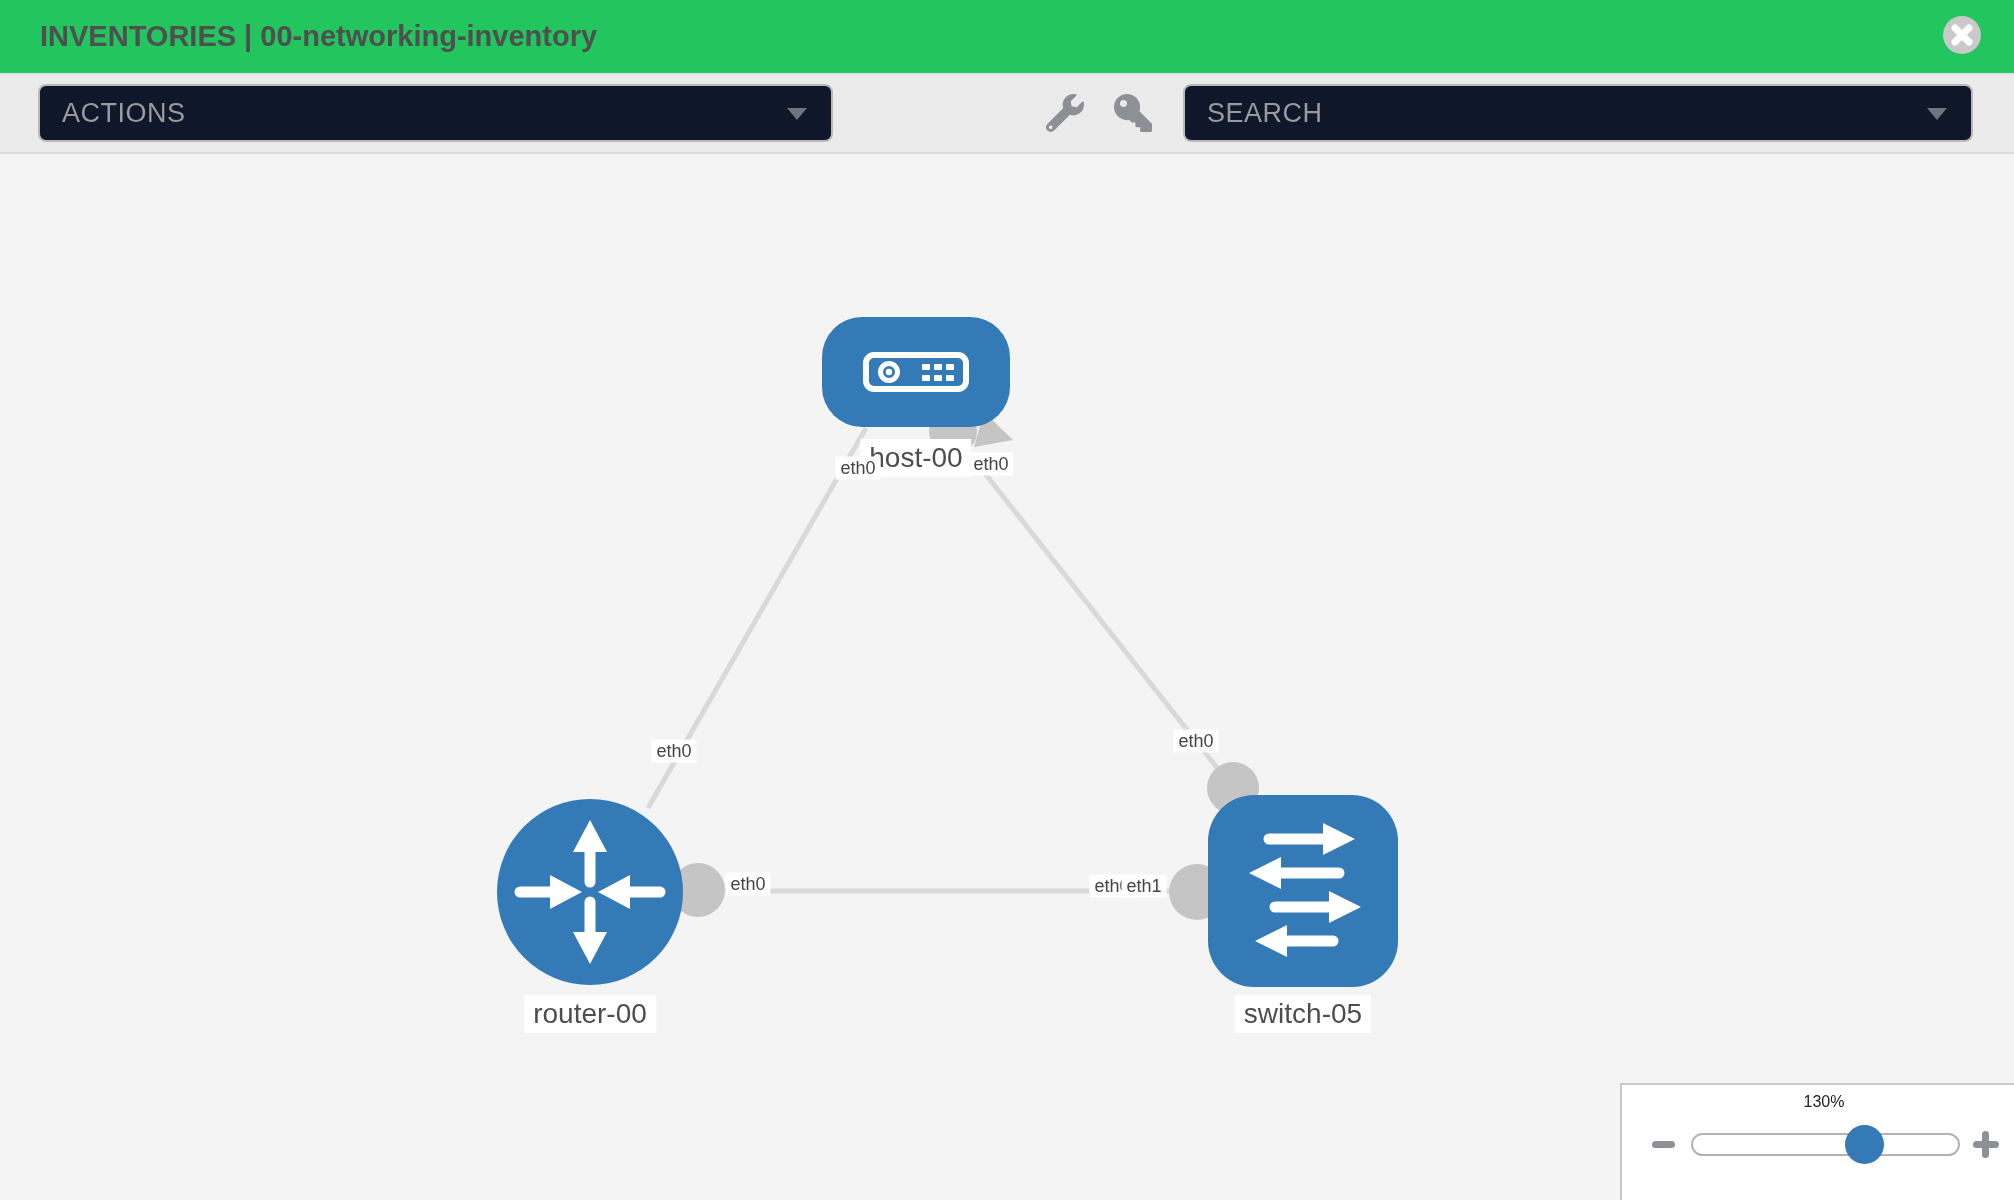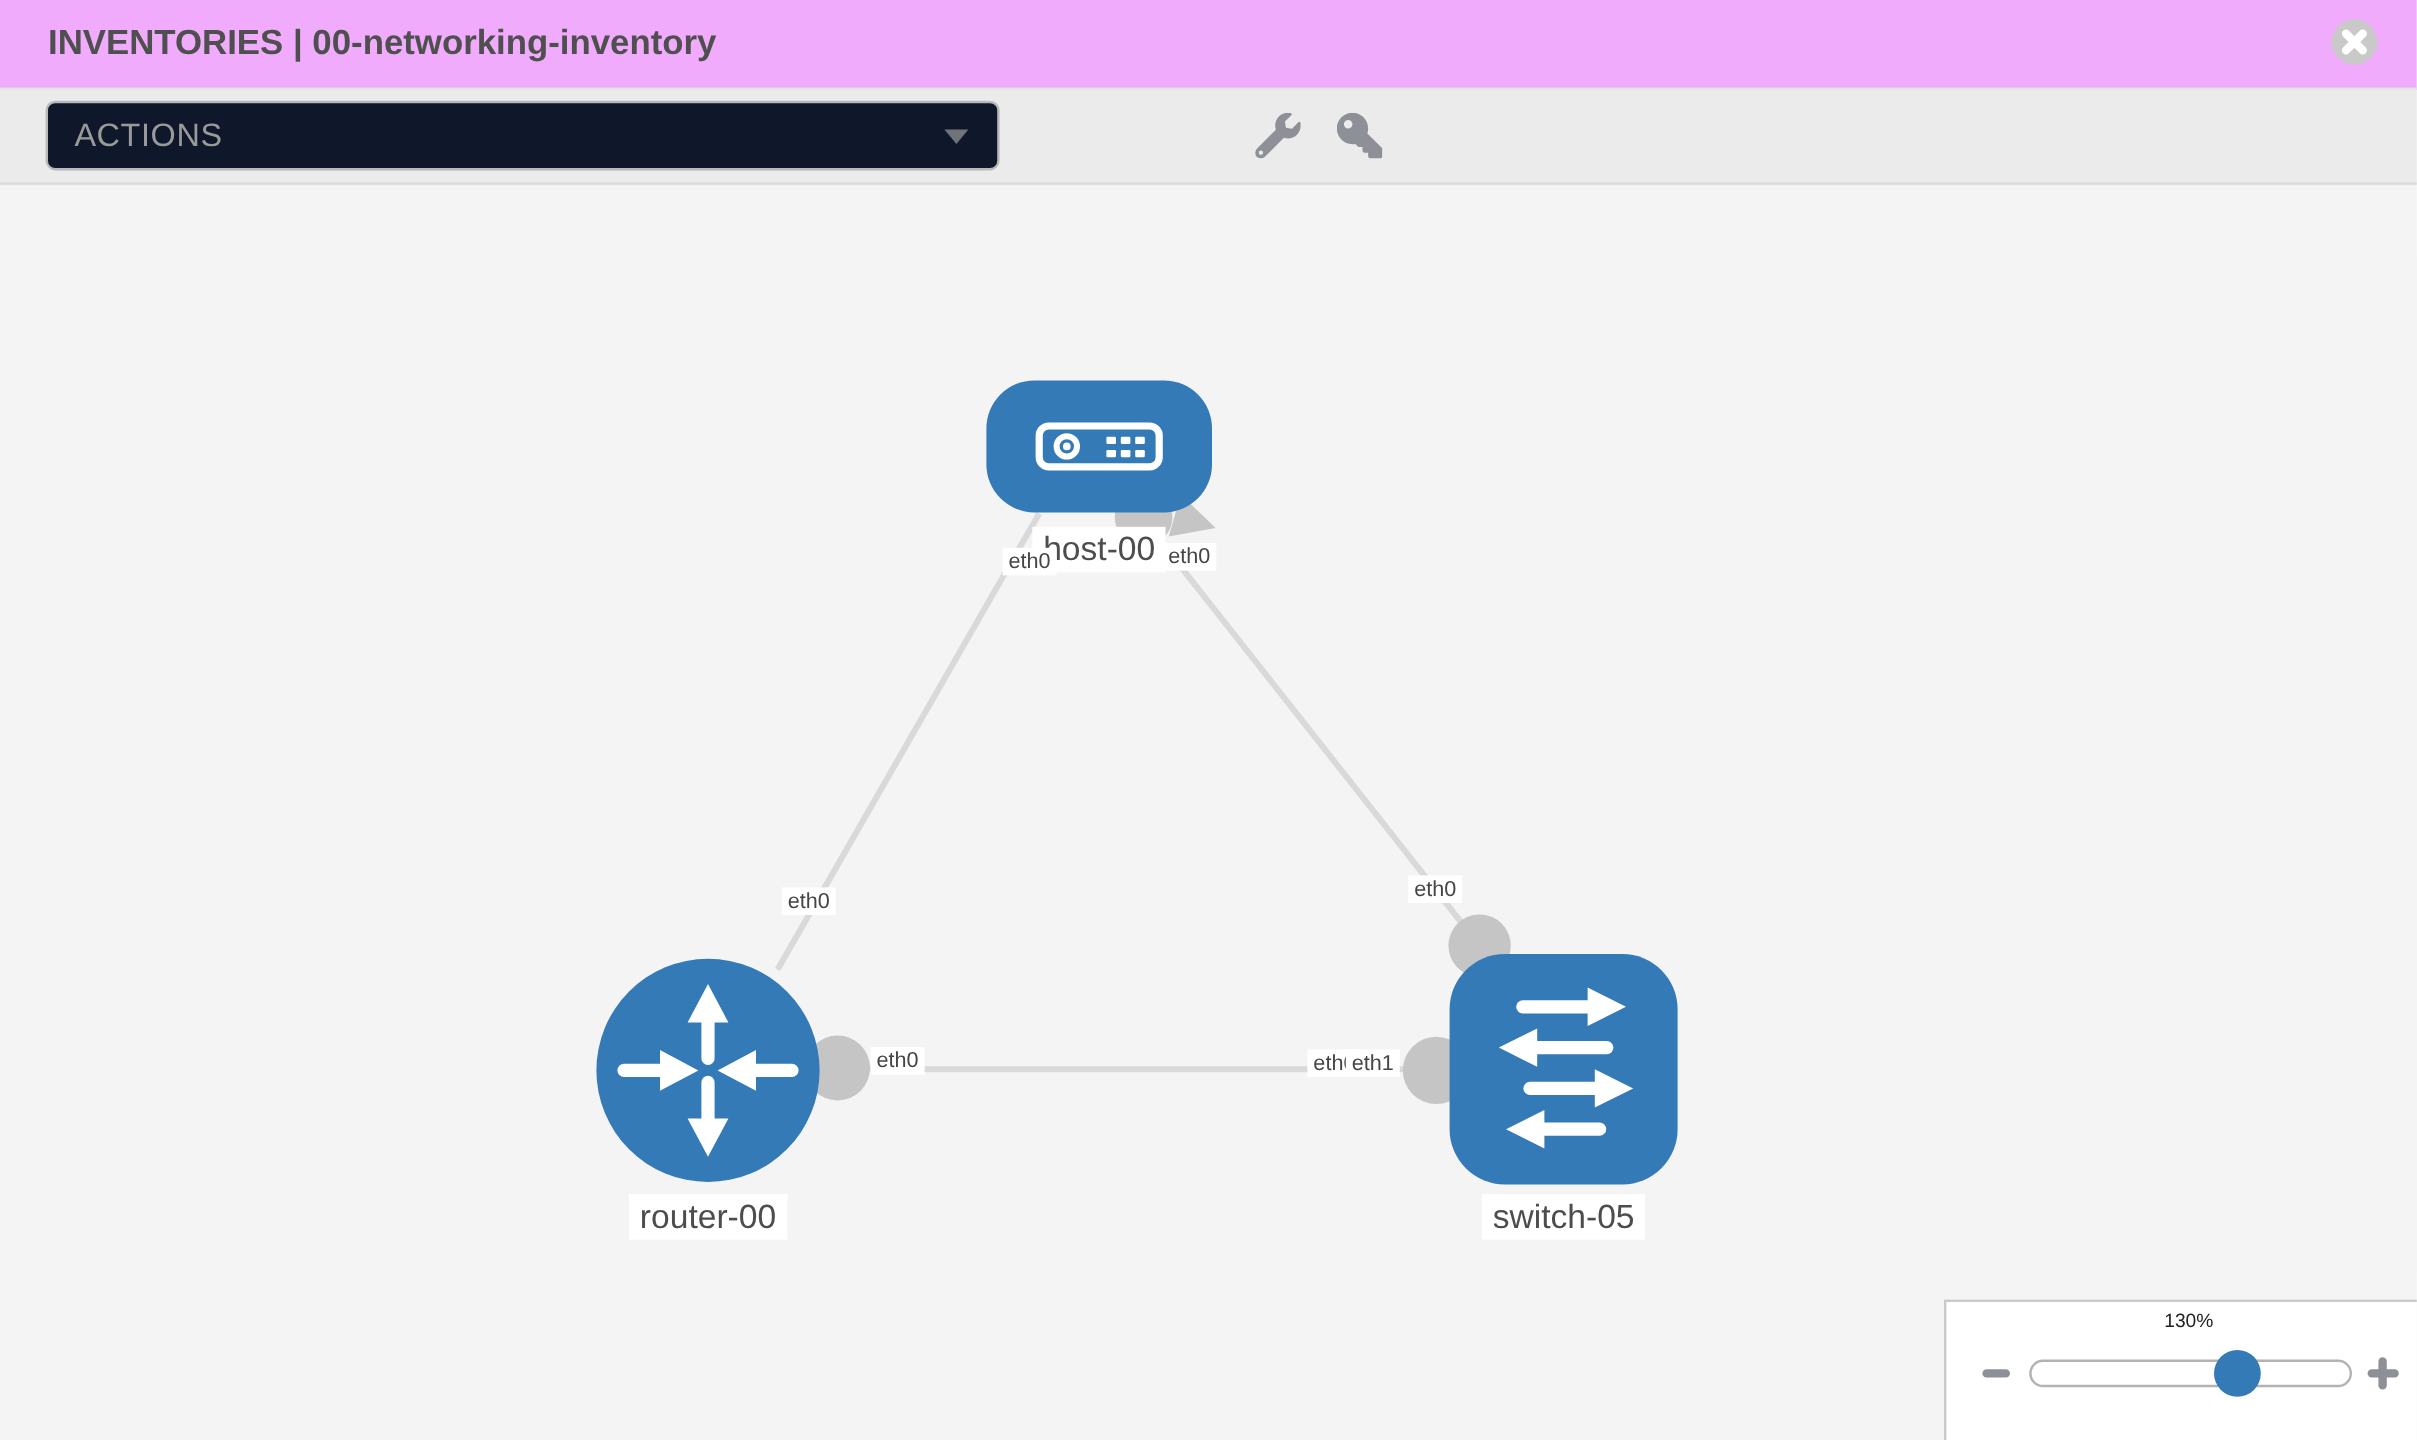"INVENTORIES | 00-networking-inventory" .header { background: #f0abfc -> #22c55e }
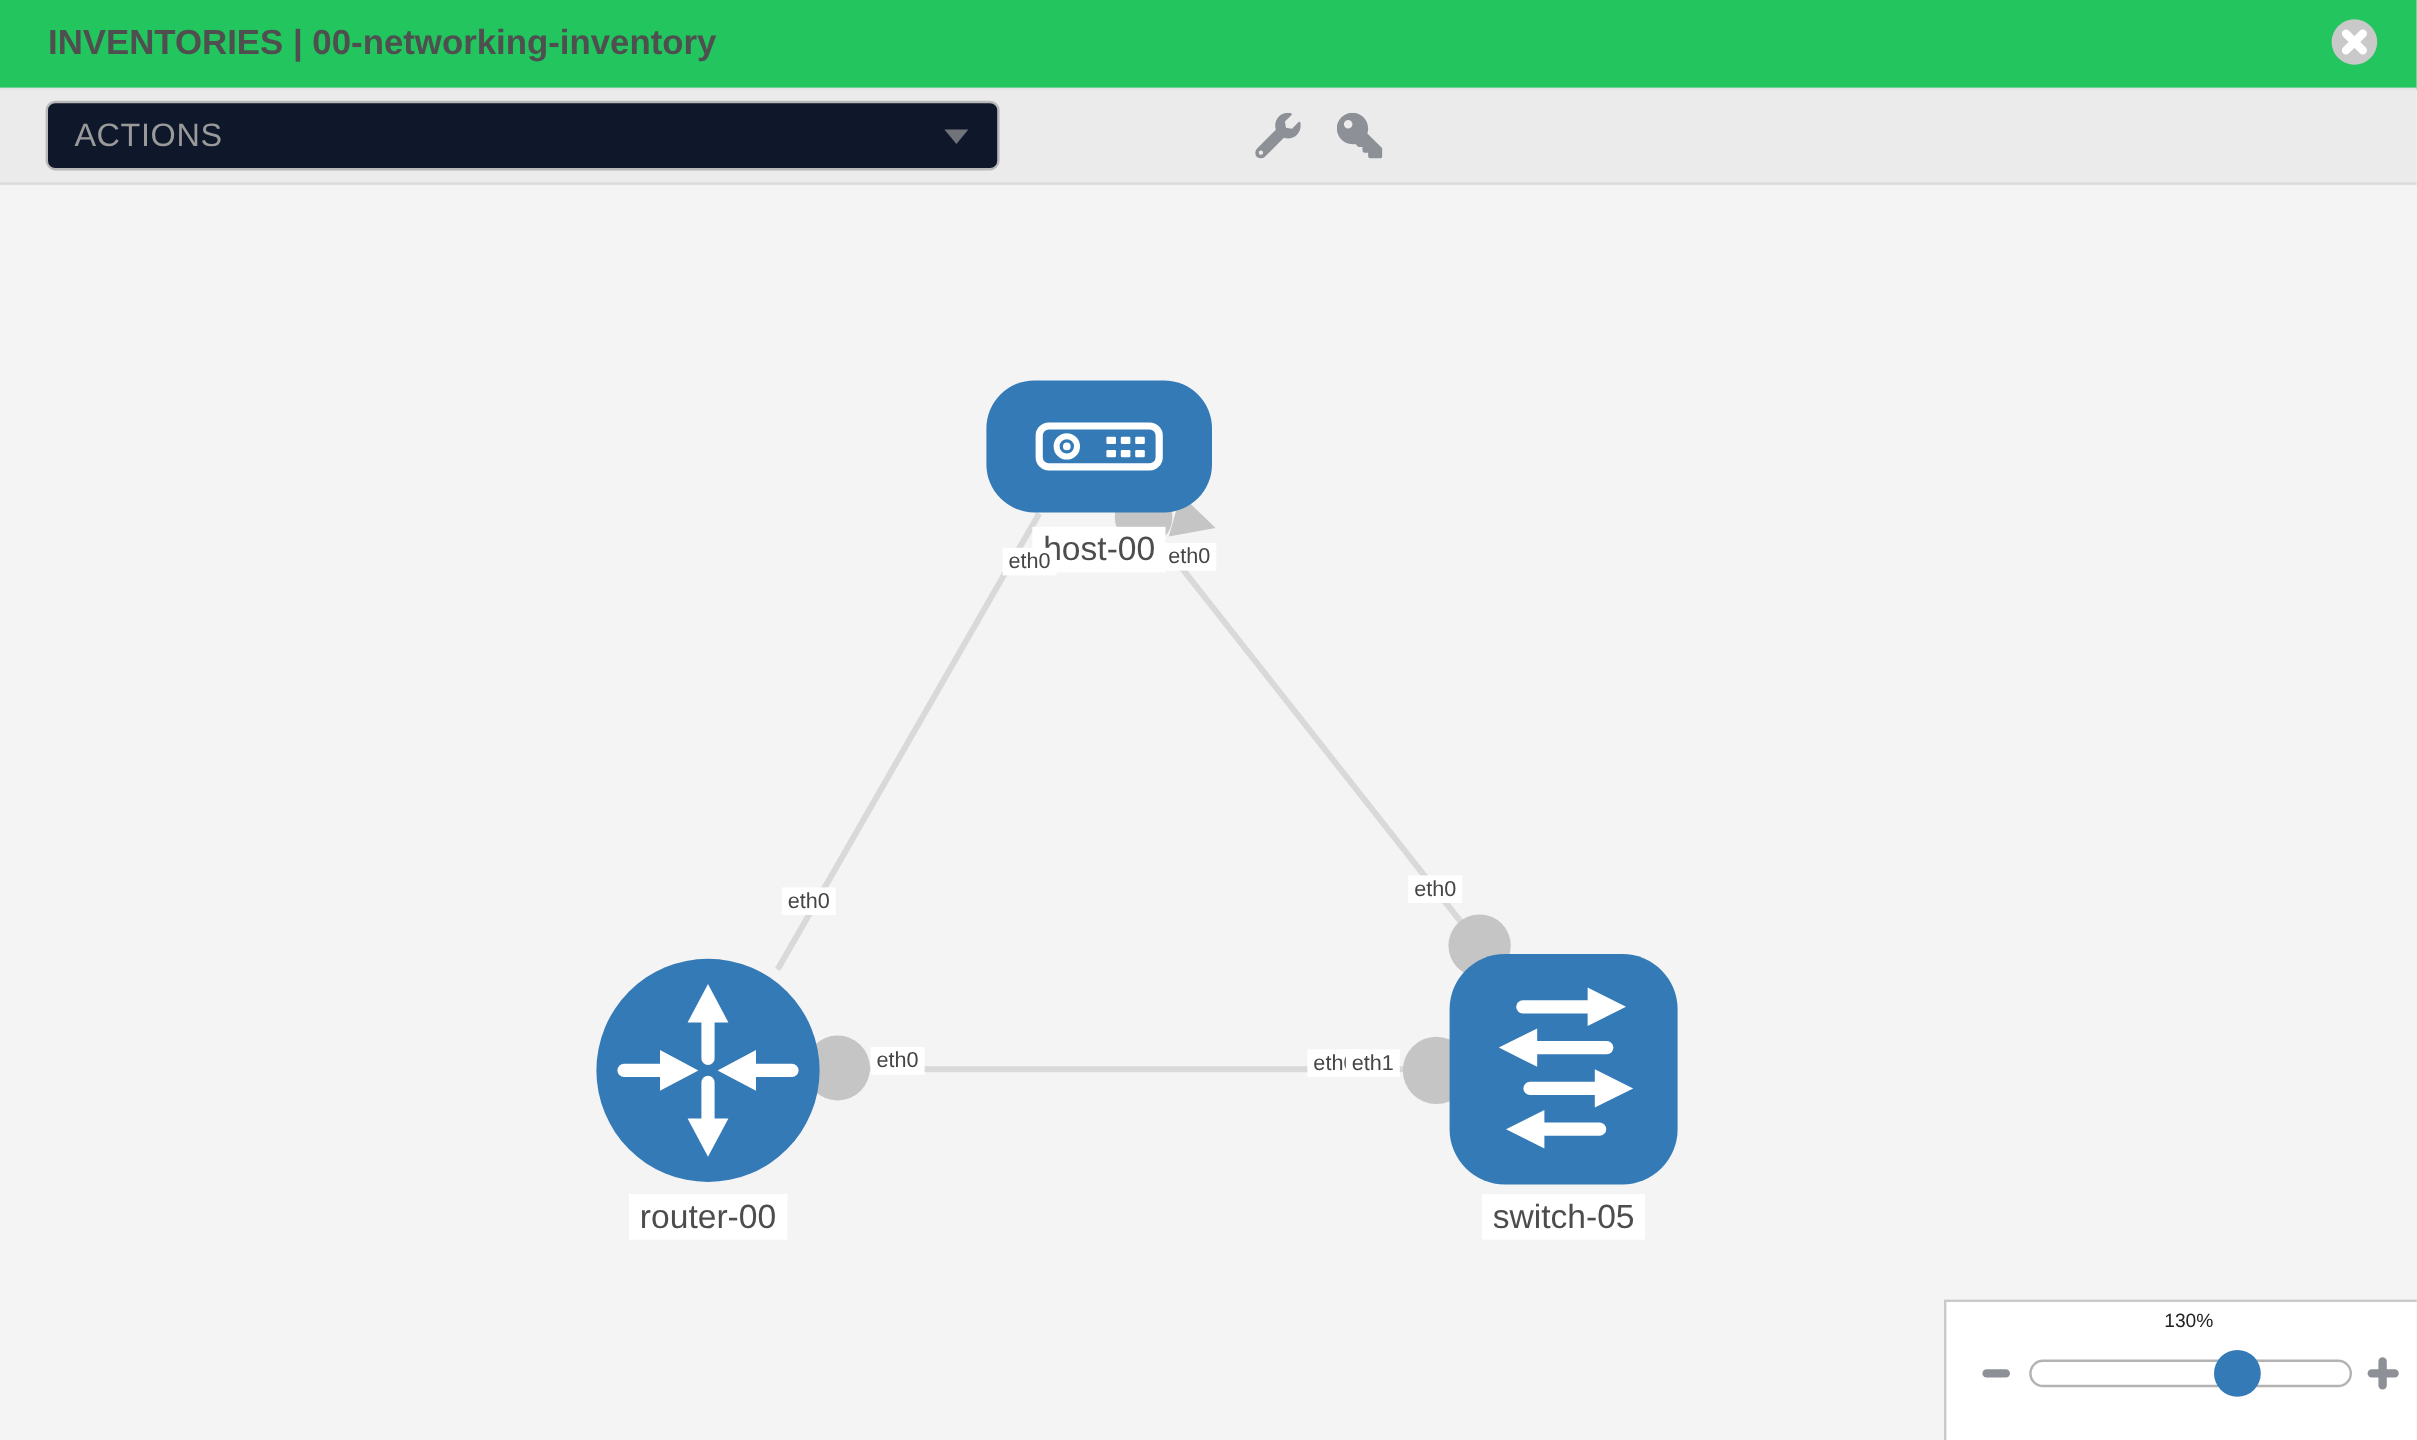"SEARCH" div.select { html: none -> <div> <span>SEARCH</span> <span></span> </div> }
